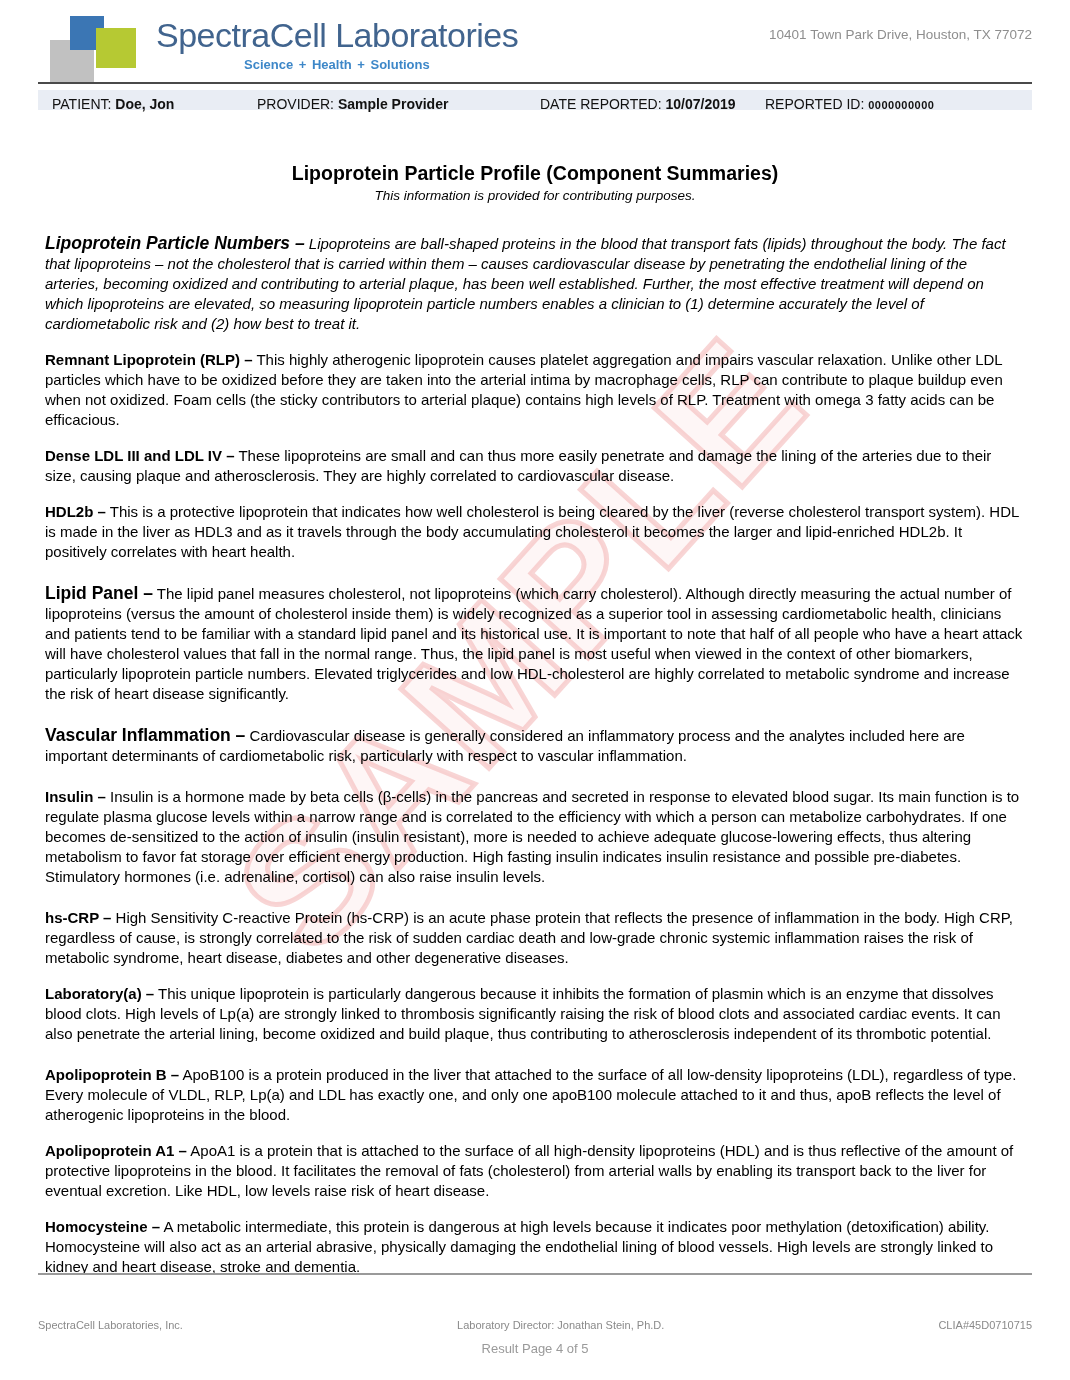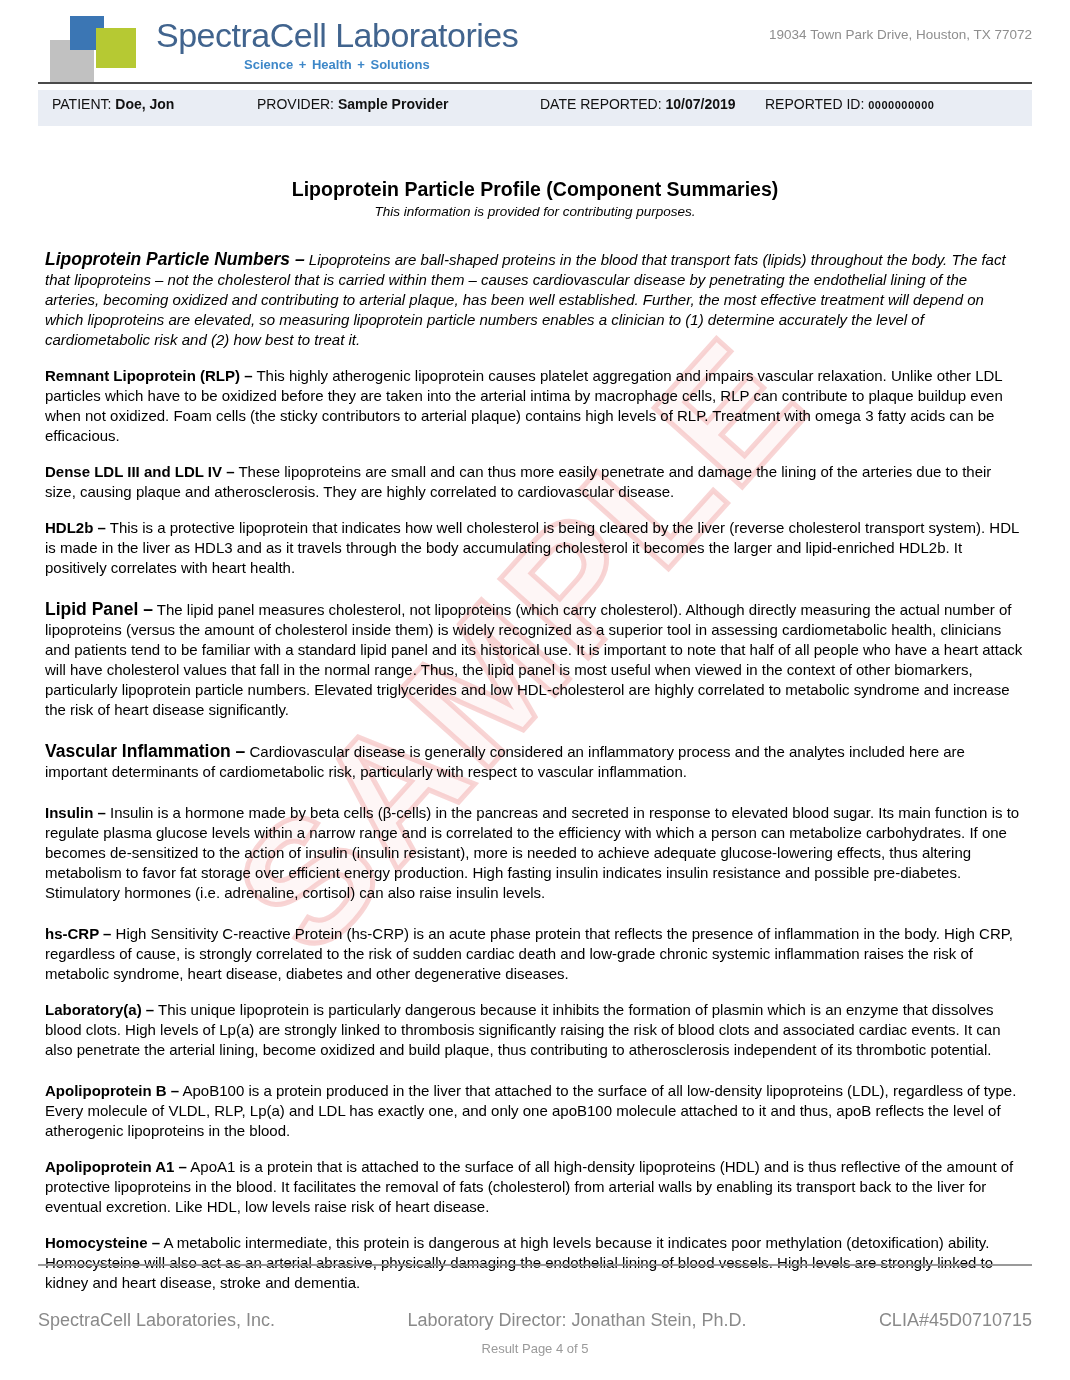"19034 Town Park Drive, Houston," div { text: 19034 -> 10401 }
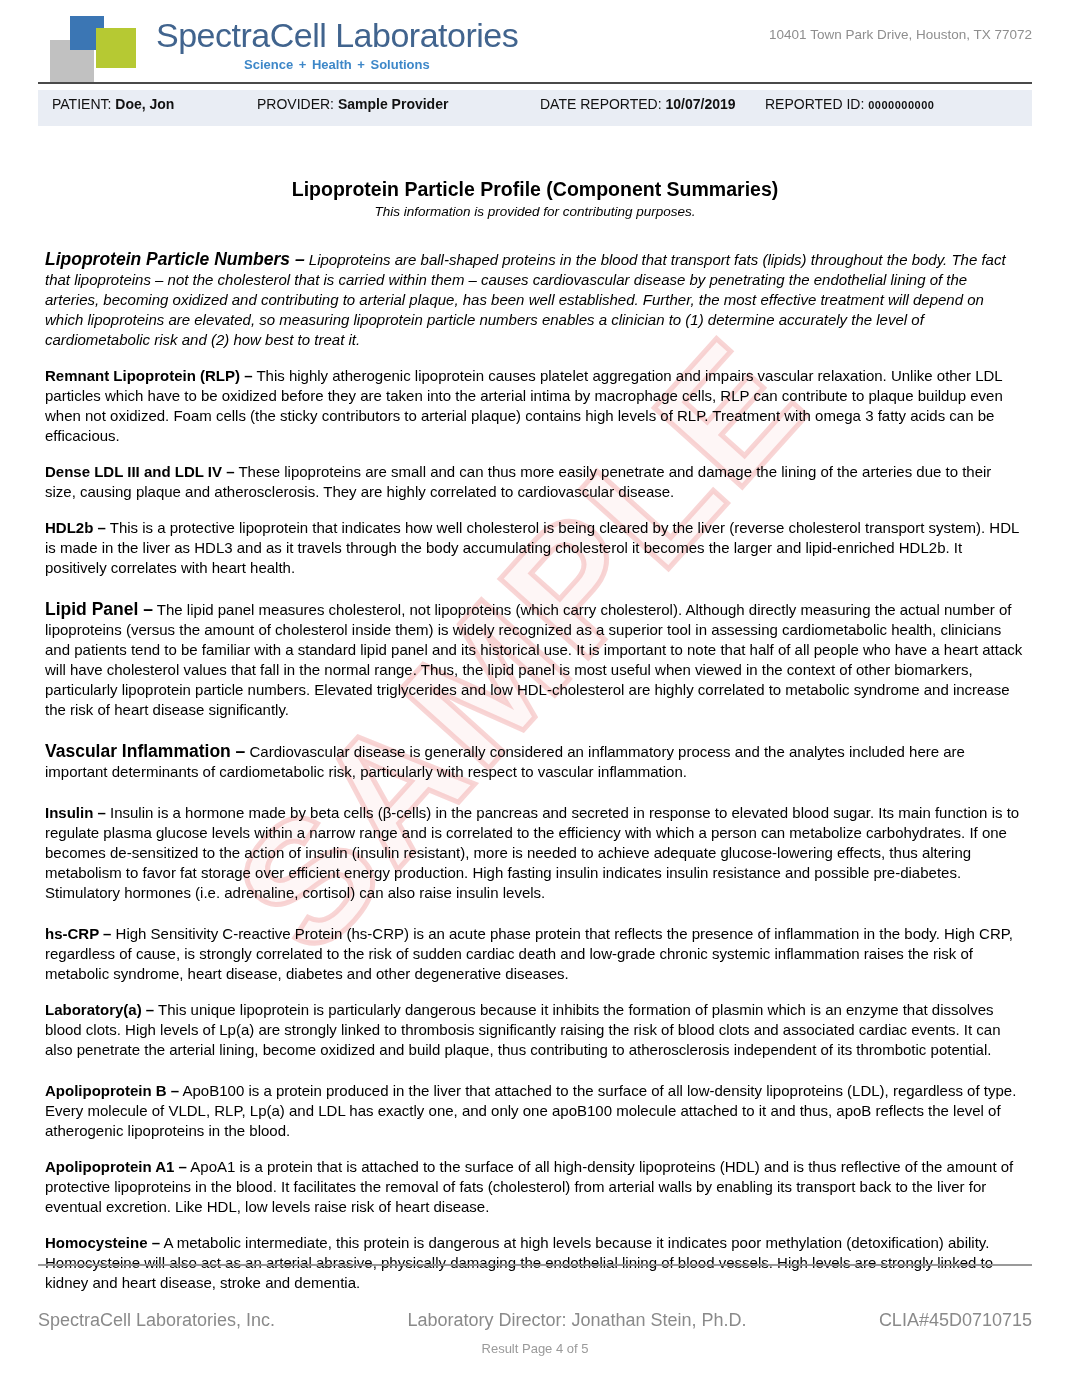"PATIENT: Doe, Jon" .patient-bar { height: 36px -> 20px }
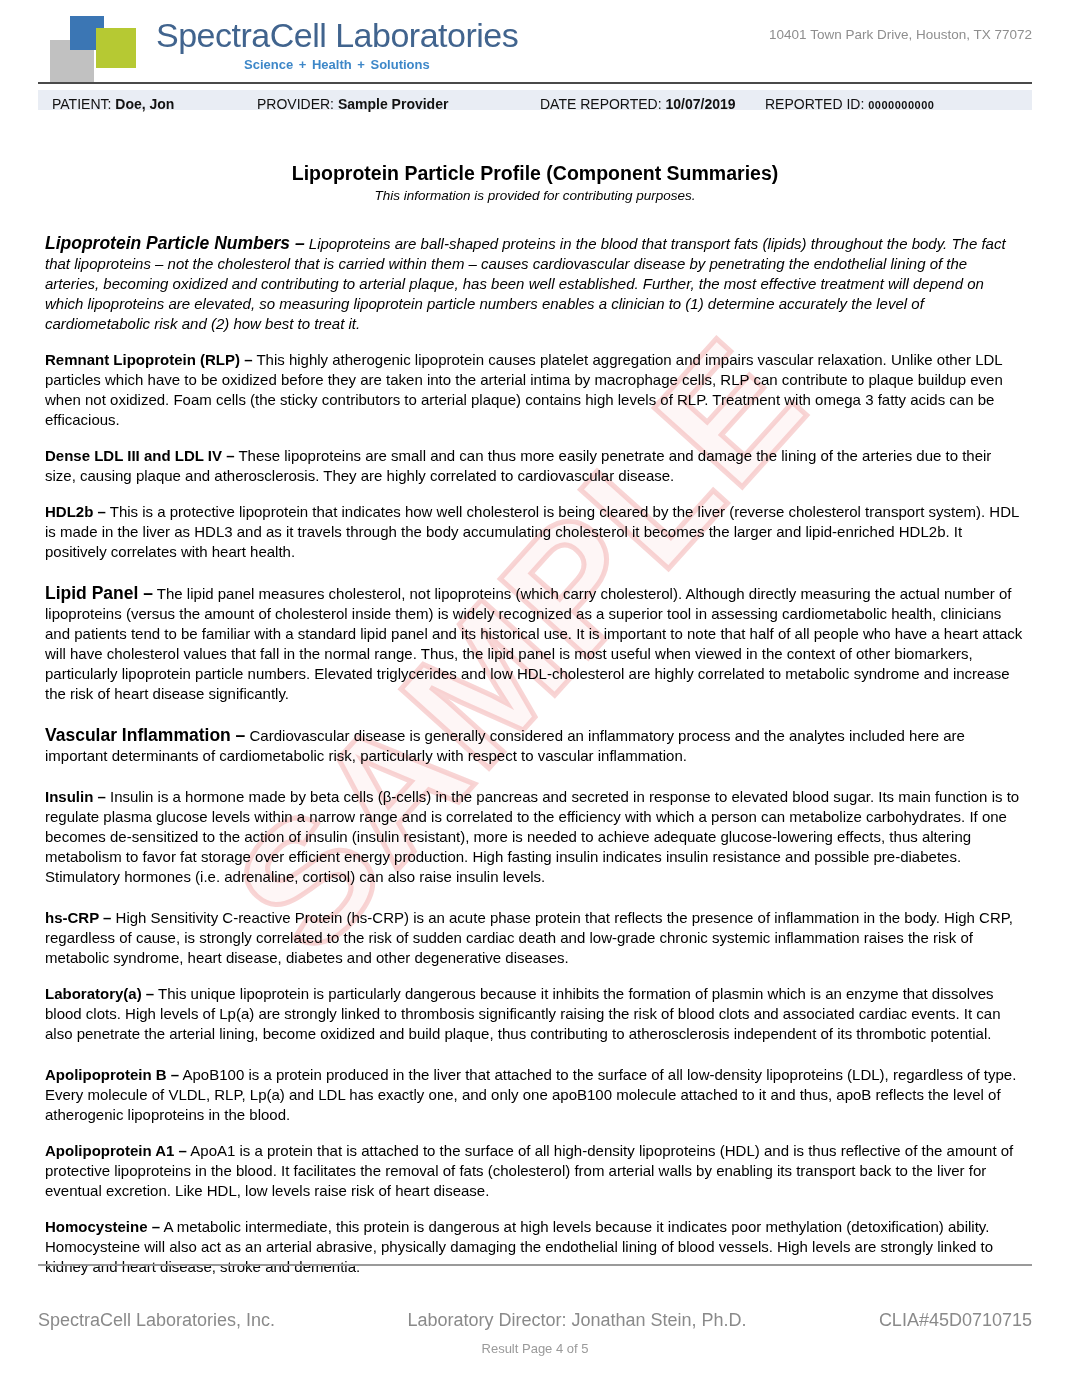"SpectraCell Laboratories, Inc." .footer-row { font-size: 18px -> 11px }
